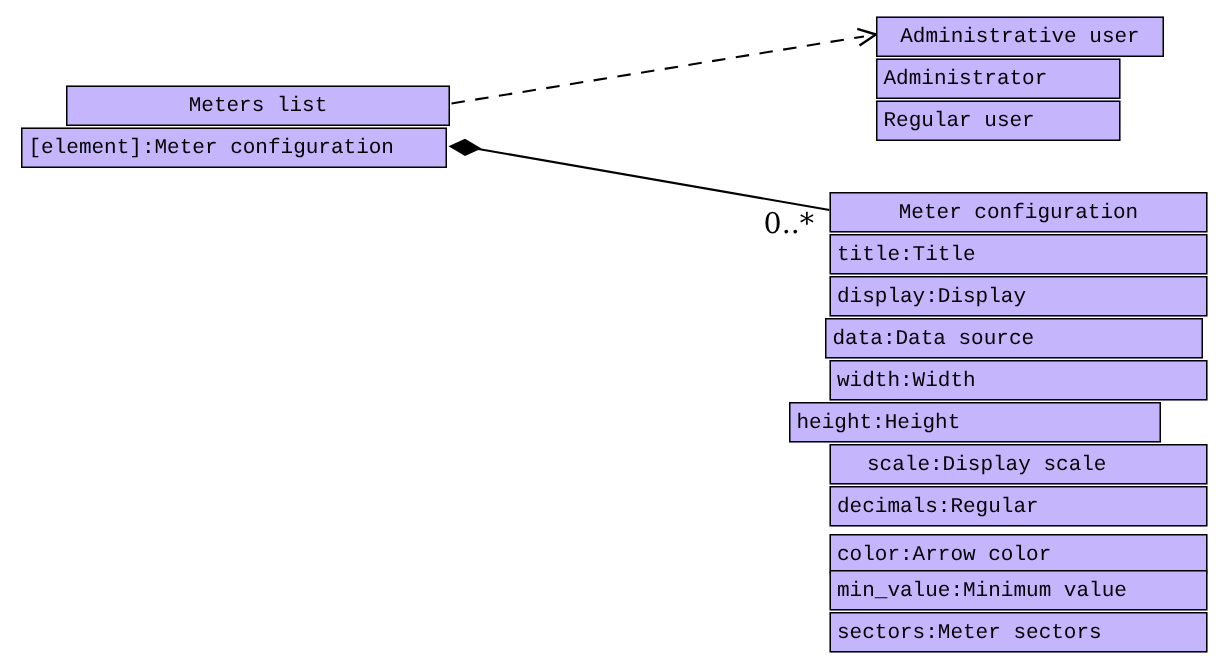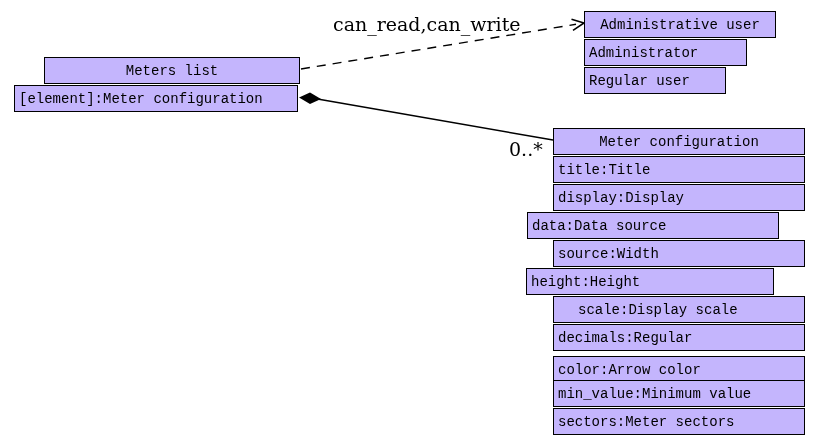"can_read,can_write" div.edge-label { html: <div>can_read,can_write</div> -> none }
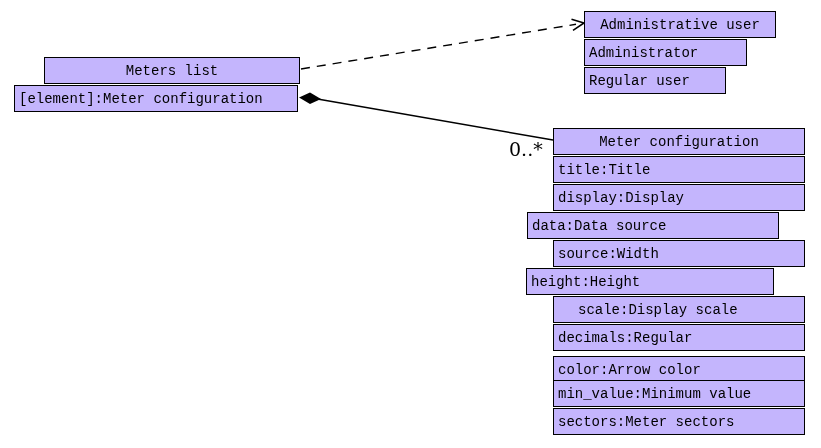"Regular user" div.cell { width: 142px -> 163px }
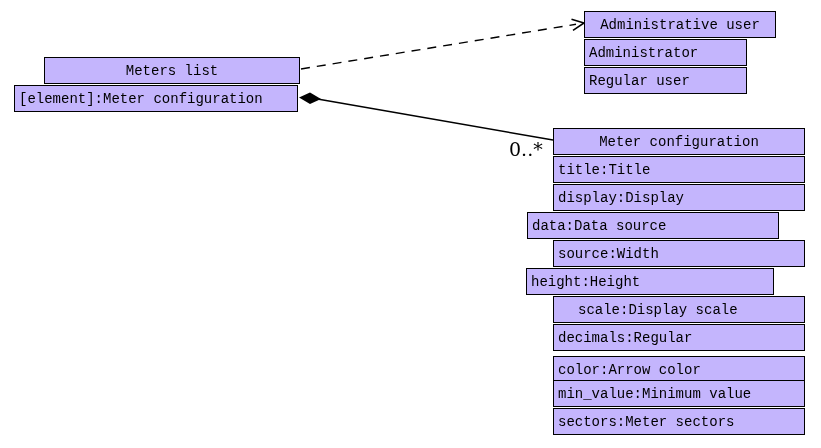"data:Data source" div.cell { left: 527px -> 550px }
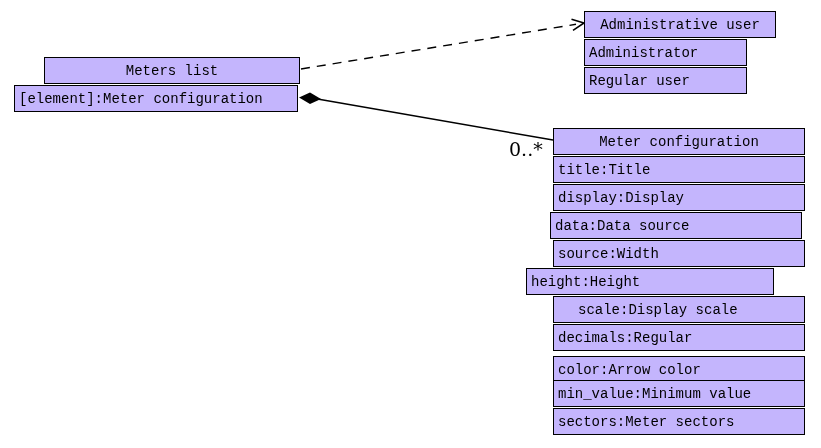"source:Width" div.cell { text: source:Width -> width:Width }
